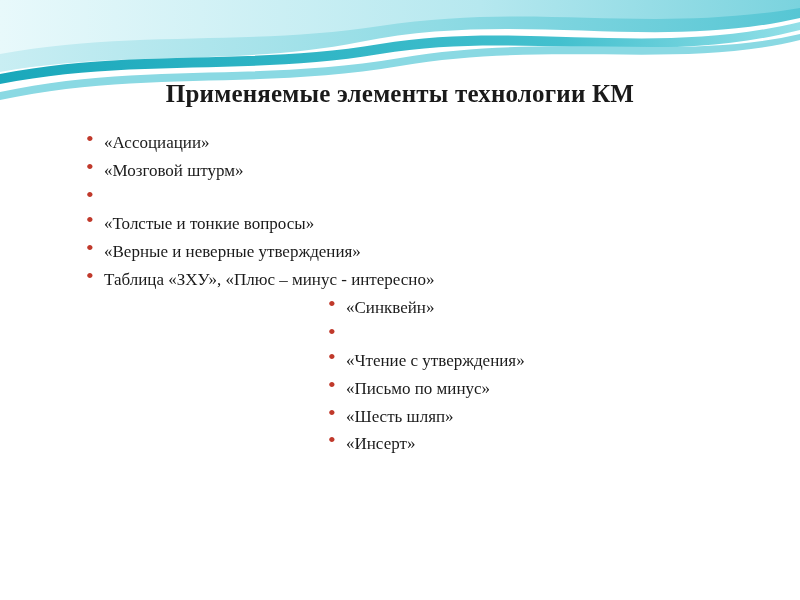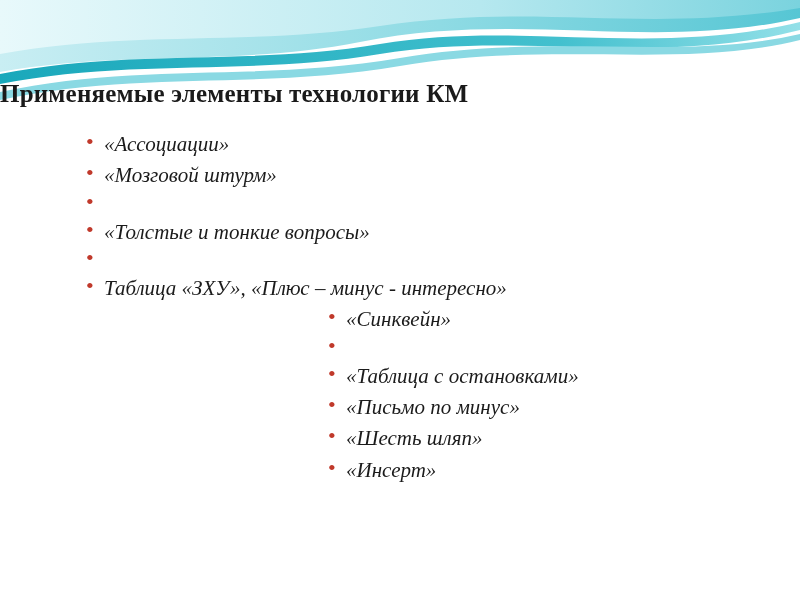"Применяемые элементы технологии КМ" .title { text-align: none -> center }
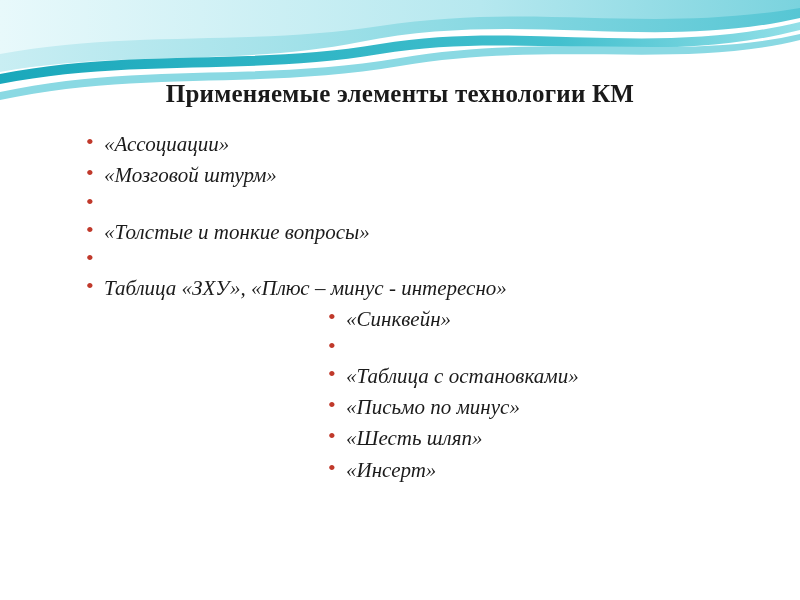"«Ассоциации»" .bullet-text { font-size: 21px -> 17px; font-style: italic -> none }
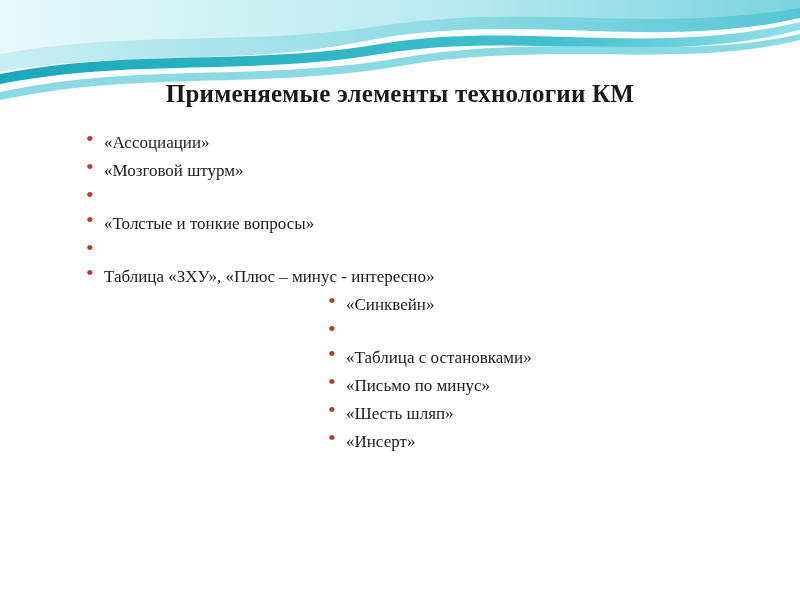"«Верные и неверные утверждения»" span.bullet-text { html: none -> <span>«Верные и неверные утверждения»</span> }
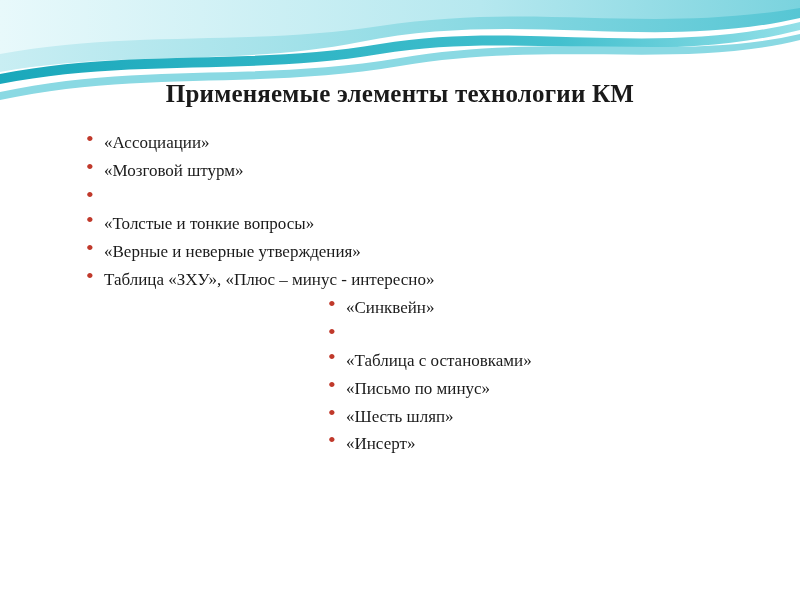"«Таблица с остановками»" span.bullet-text { text: Таблица с остановками -> Чтение с утверждения }
